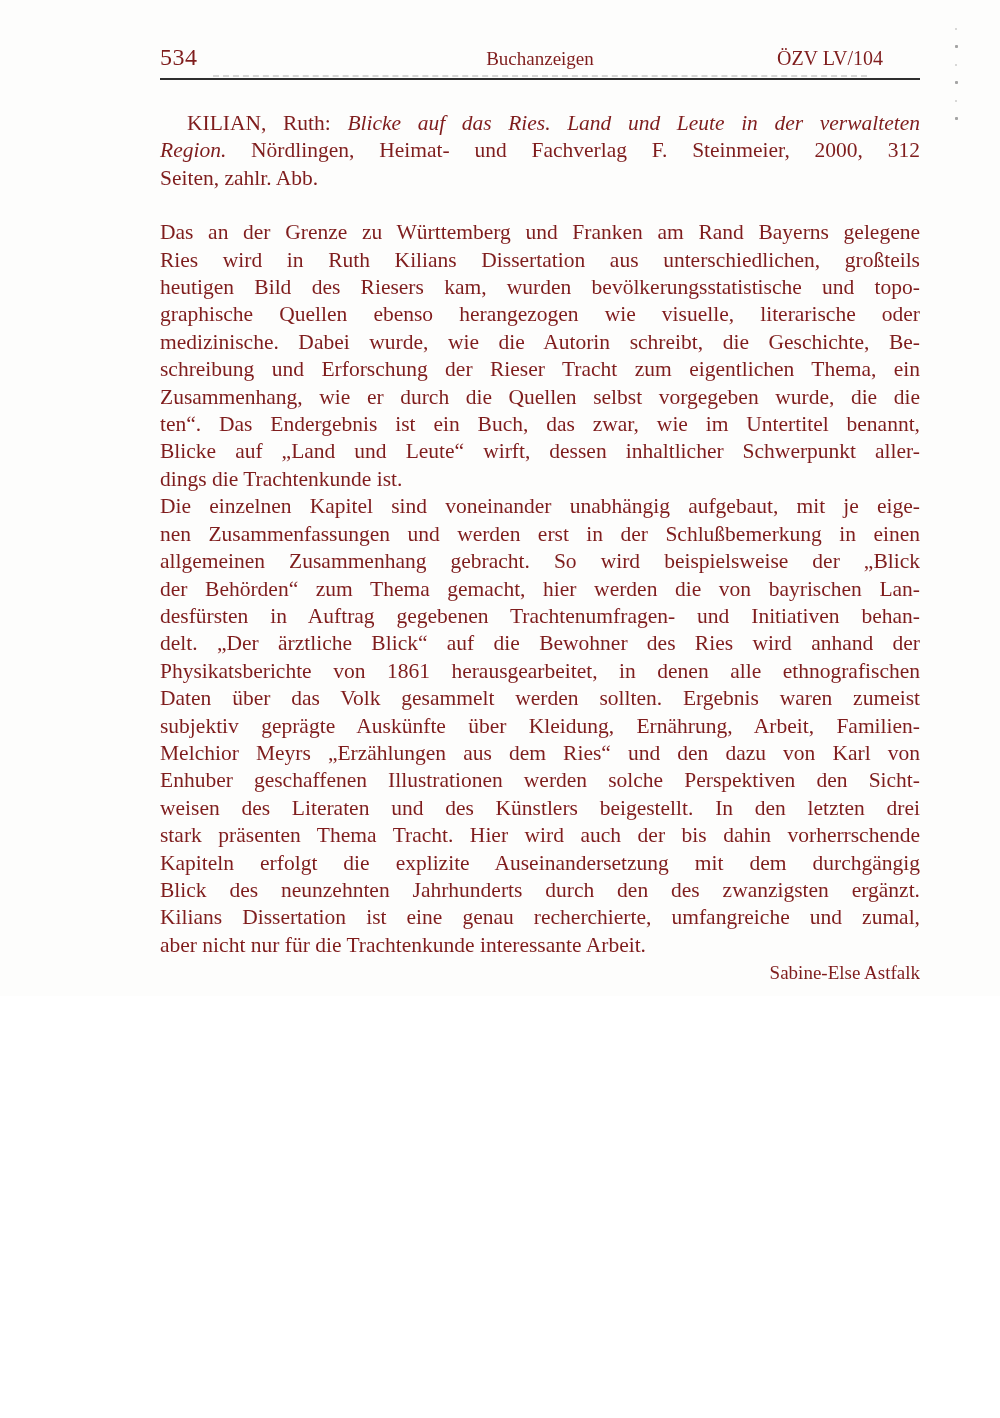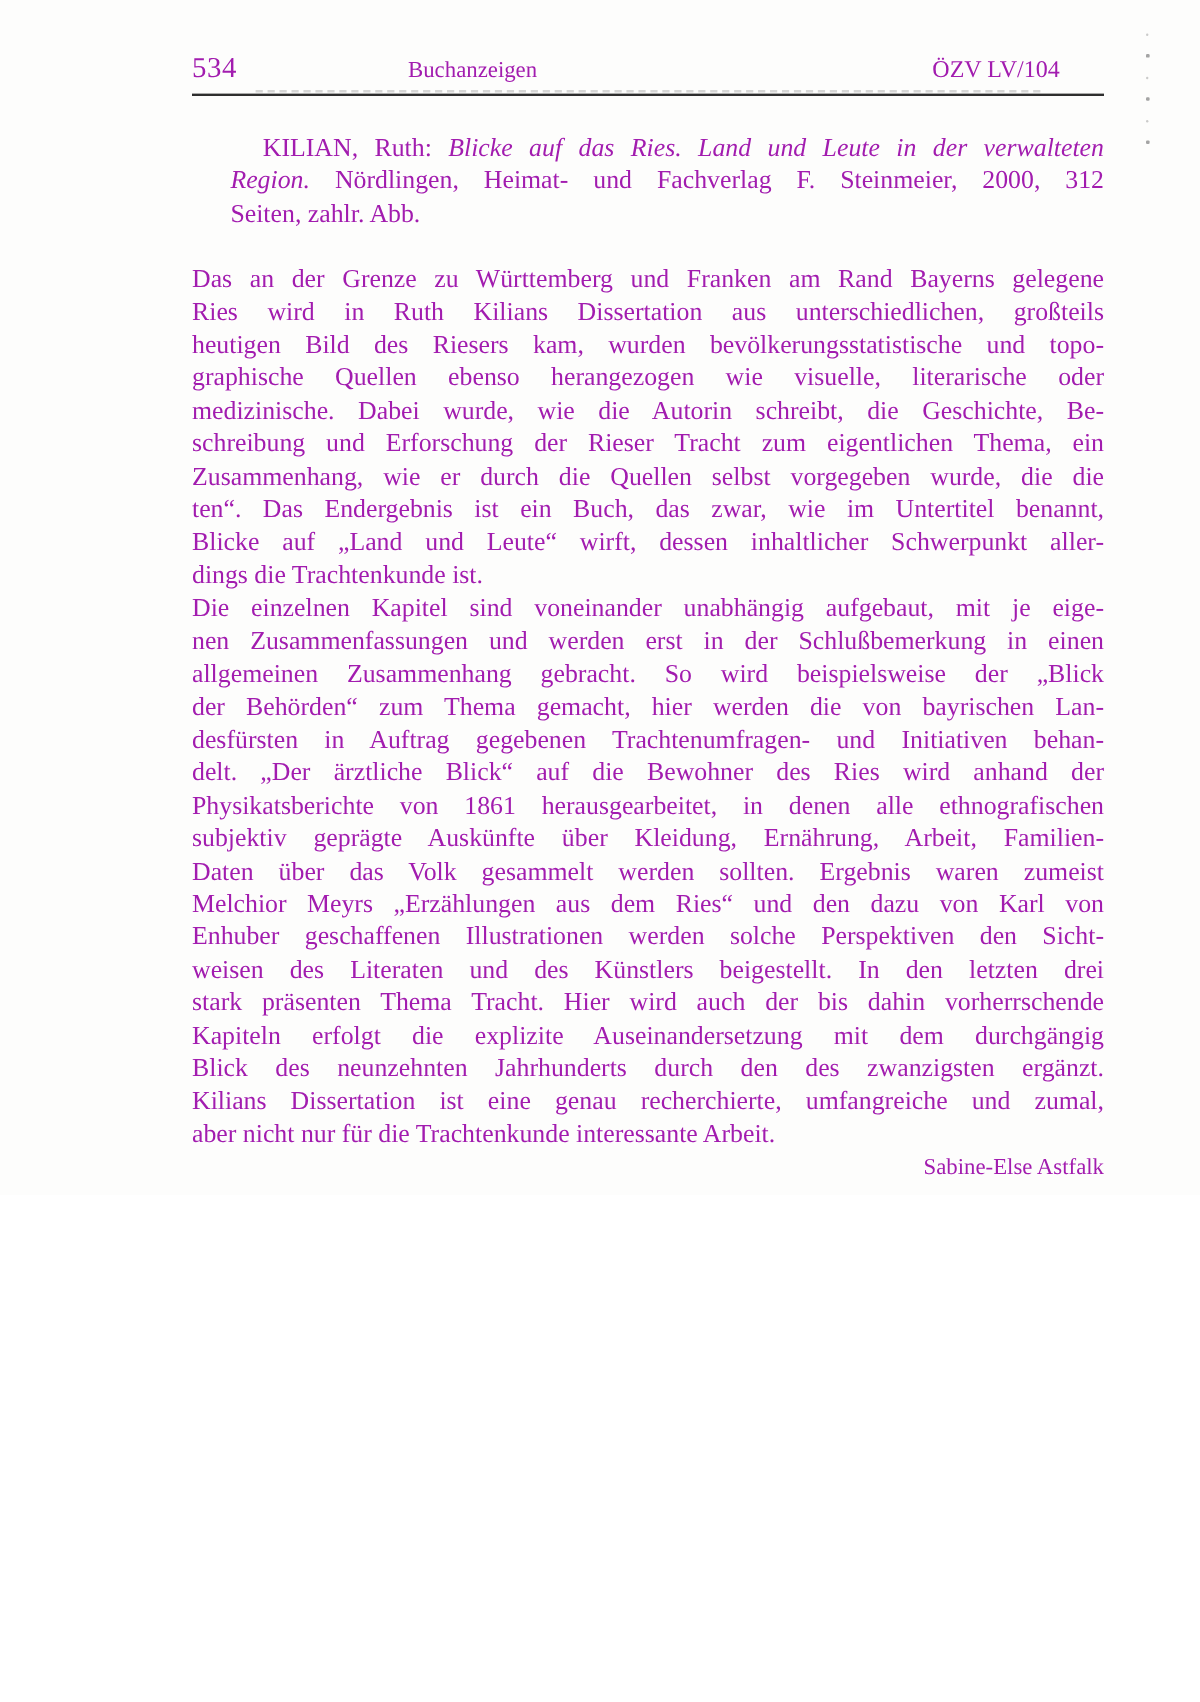"534" .page { color: #a21caf -> #7f1d1d }
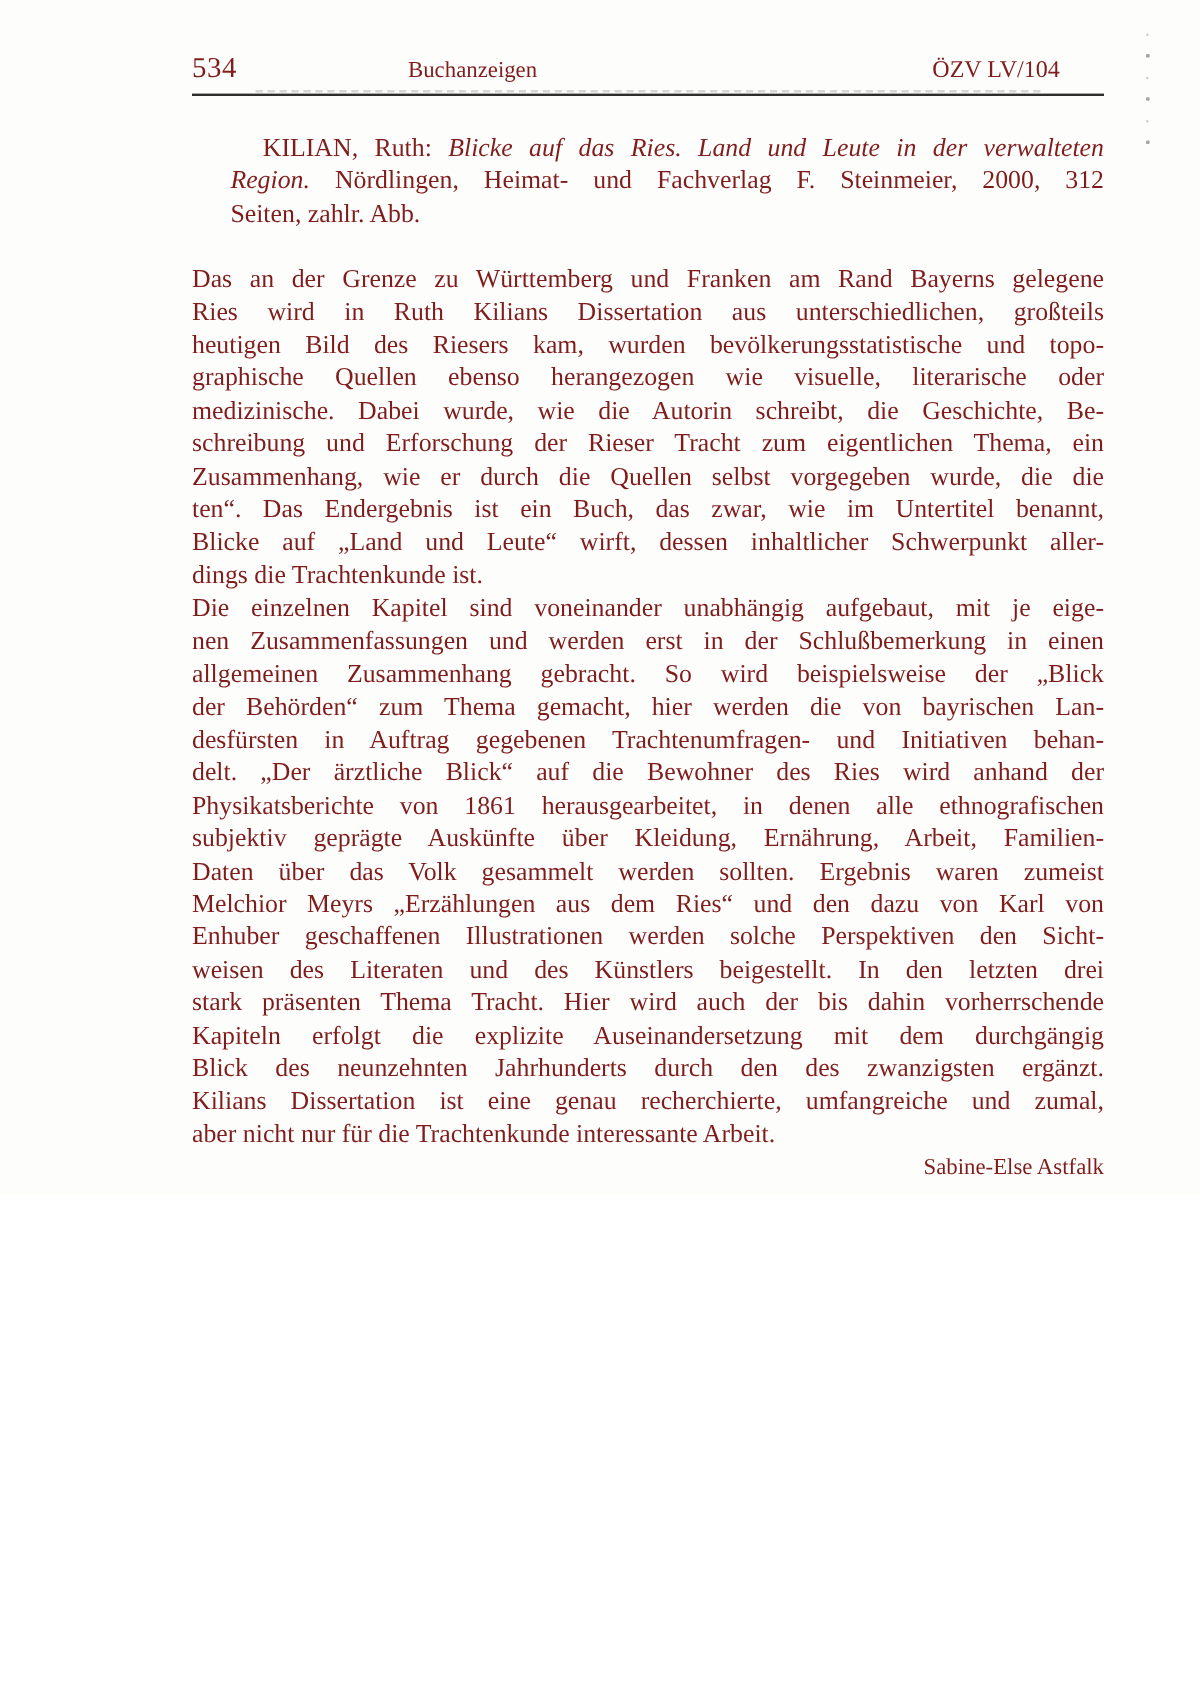"Buchanzeigen" .page-header .center { text-align: none -> center }
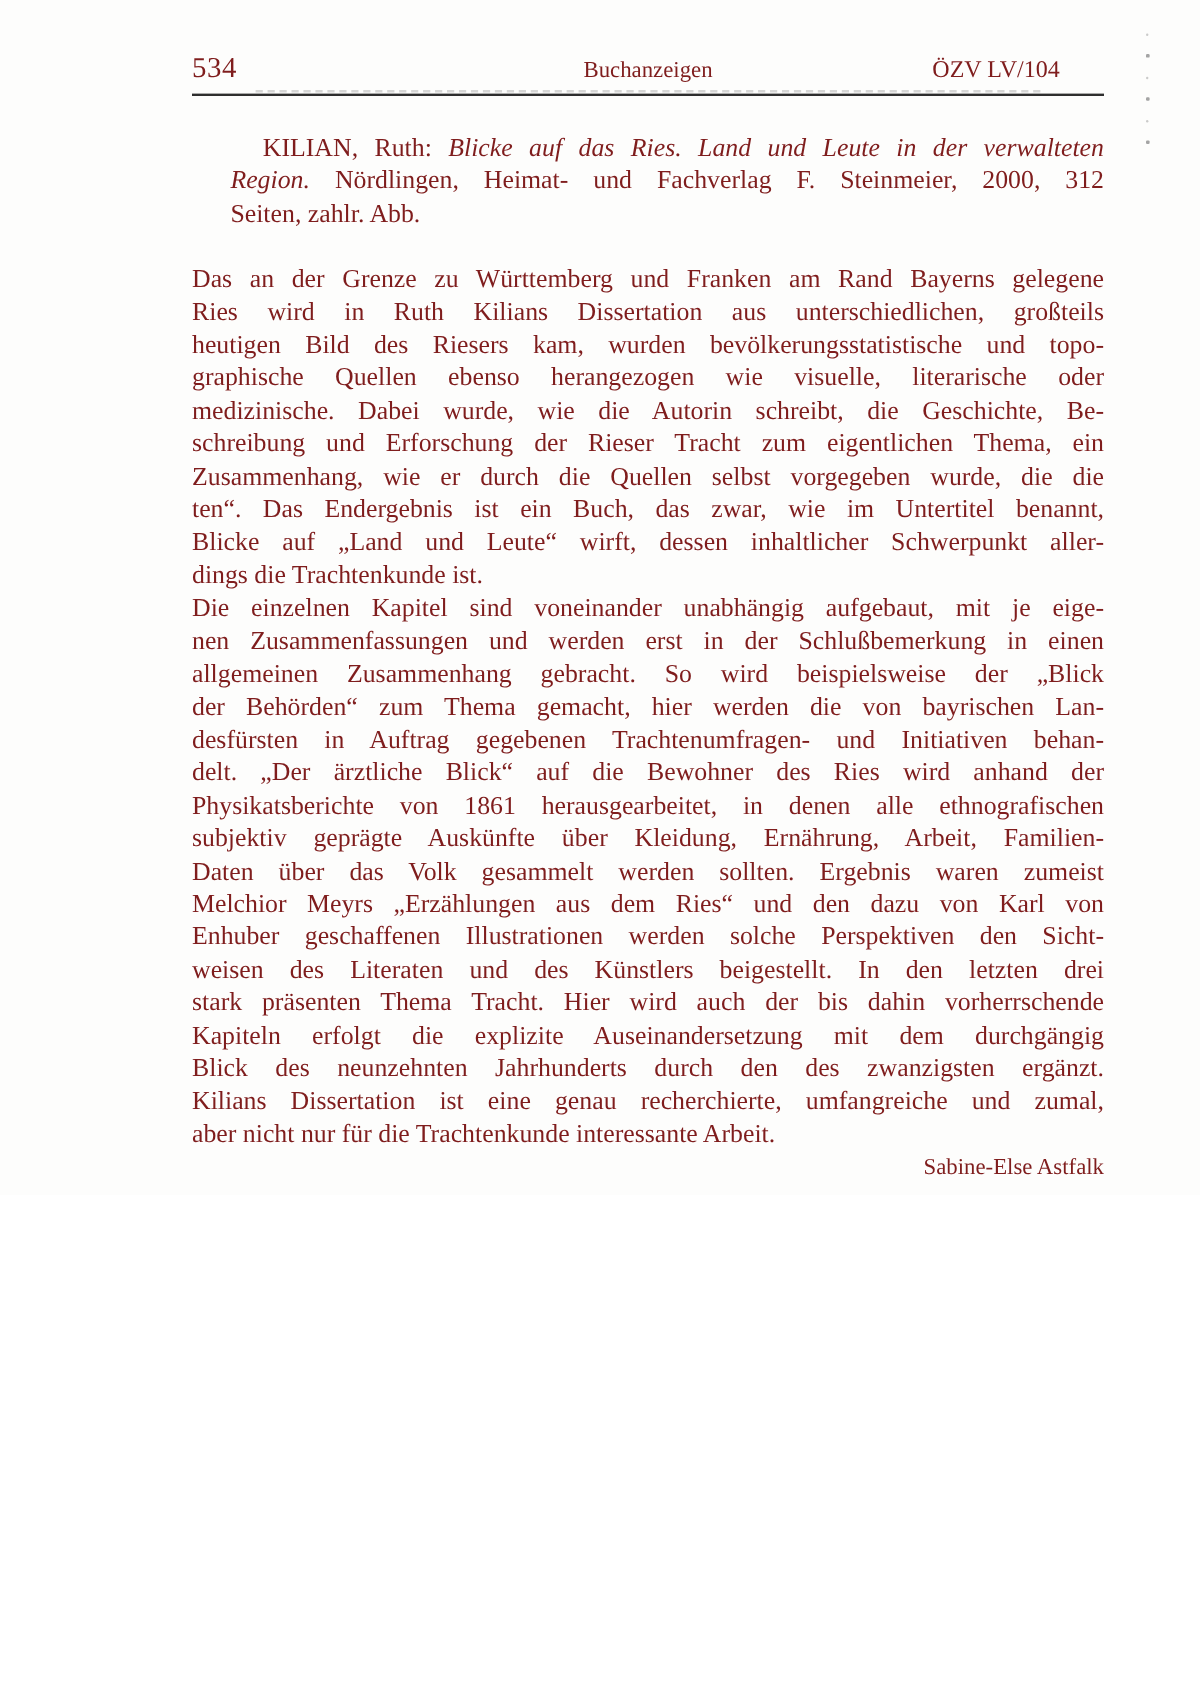"KILIAN, Ruth: Blicke auf das" .biblio { margin-left: 32px -> none }
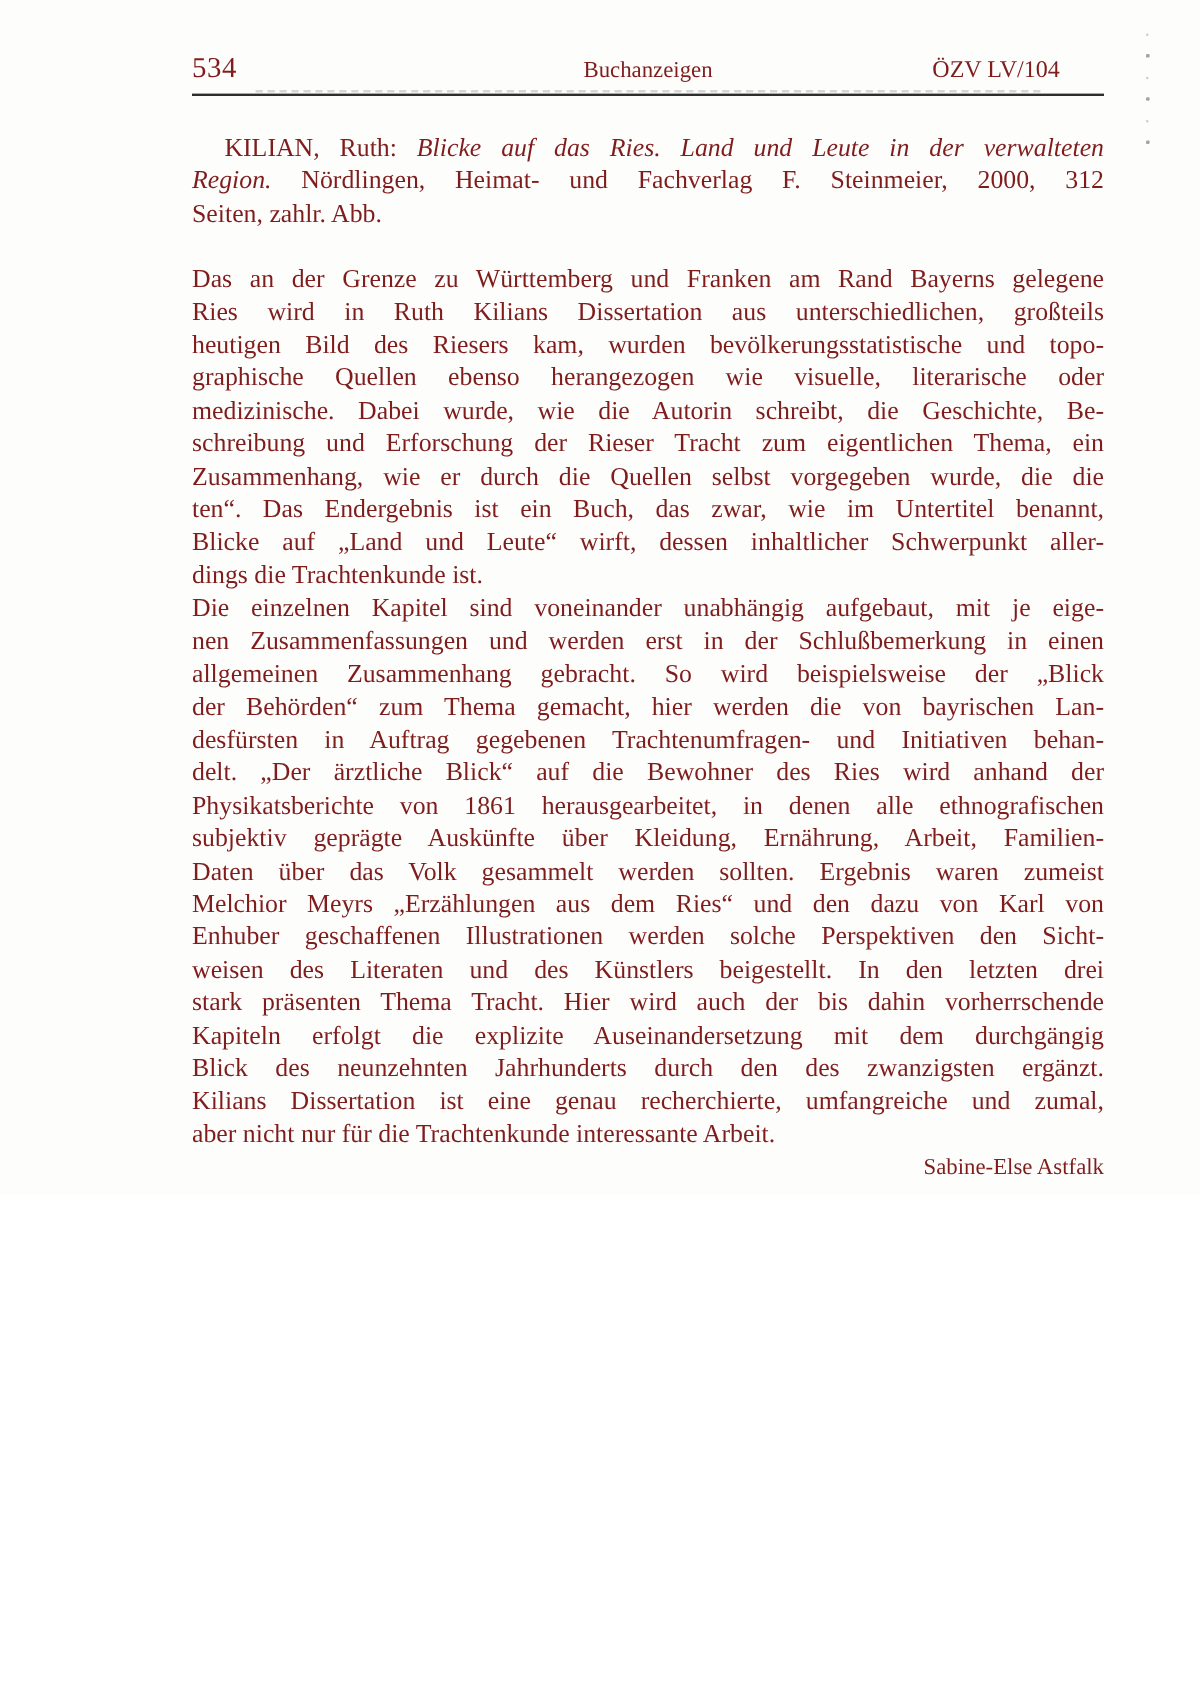"subjektiv geprägte Auskünfte über" div.line { order: before "Daten über das Volk gesammelt" -> after "Daten über das Volk gesammelt" }
